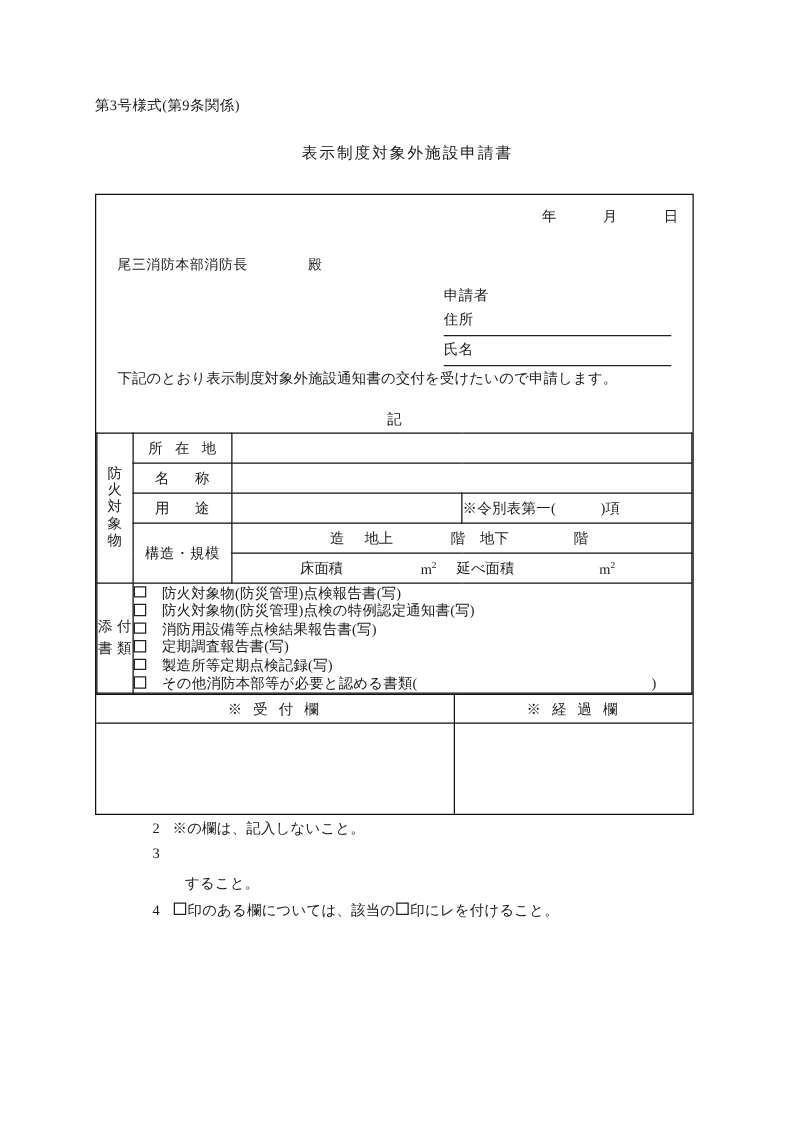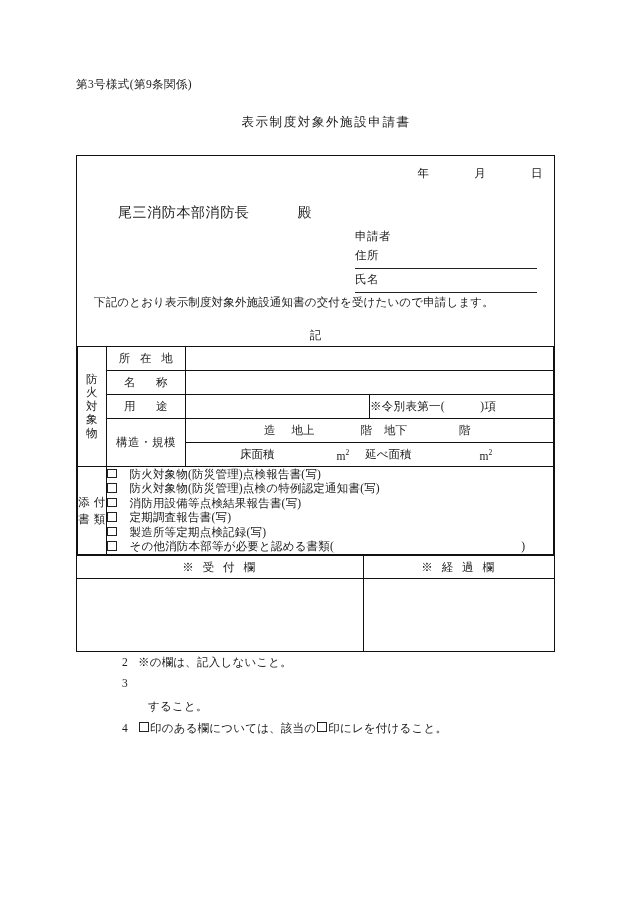"年 月 日" .preamble { font-family: Liberation Mono, monospace -> none }
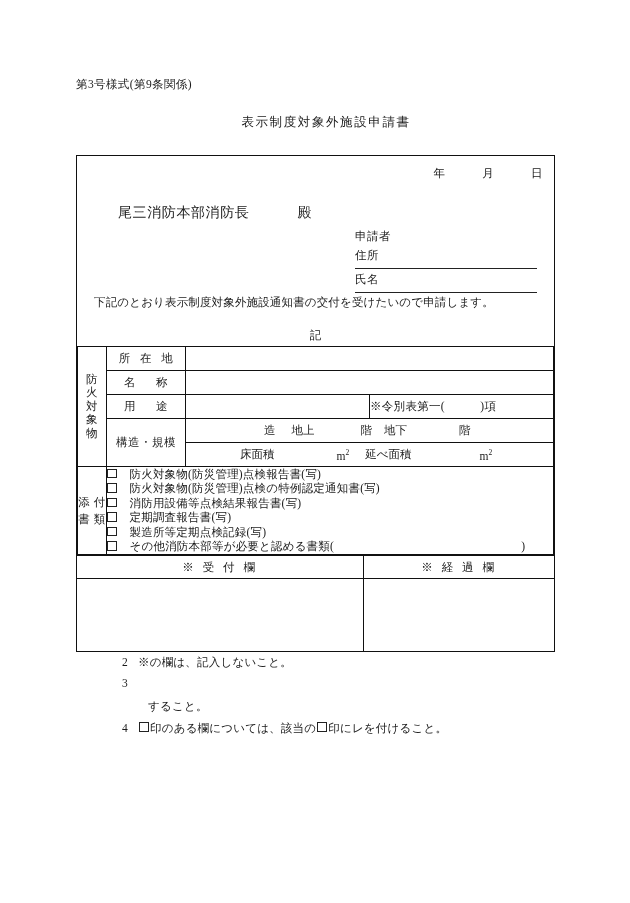"尾三消防本部消防長 殿" .addressee { font-size: 14px -> 11px; margin-left: 24px -> none }
